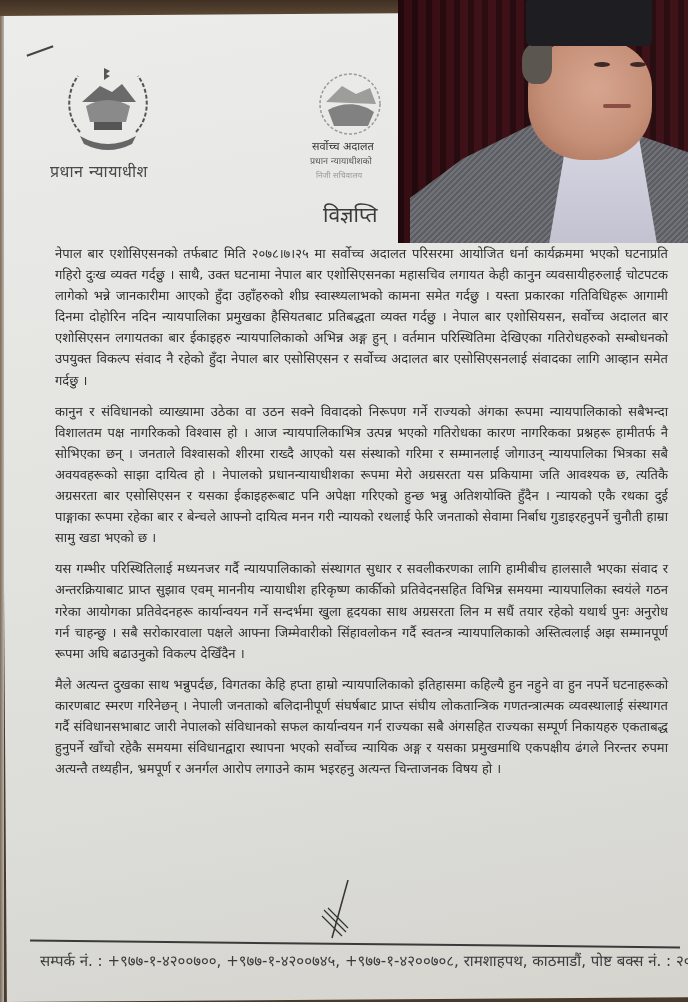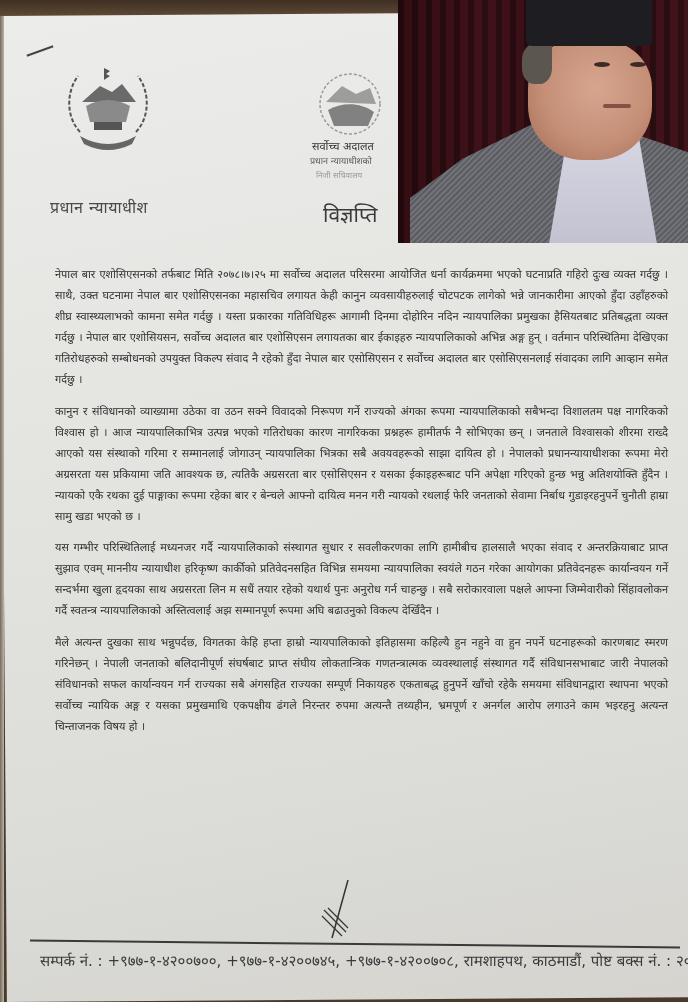"प्रधान न्यायाधीश" .cj-title { margin-top: 36px -> none }
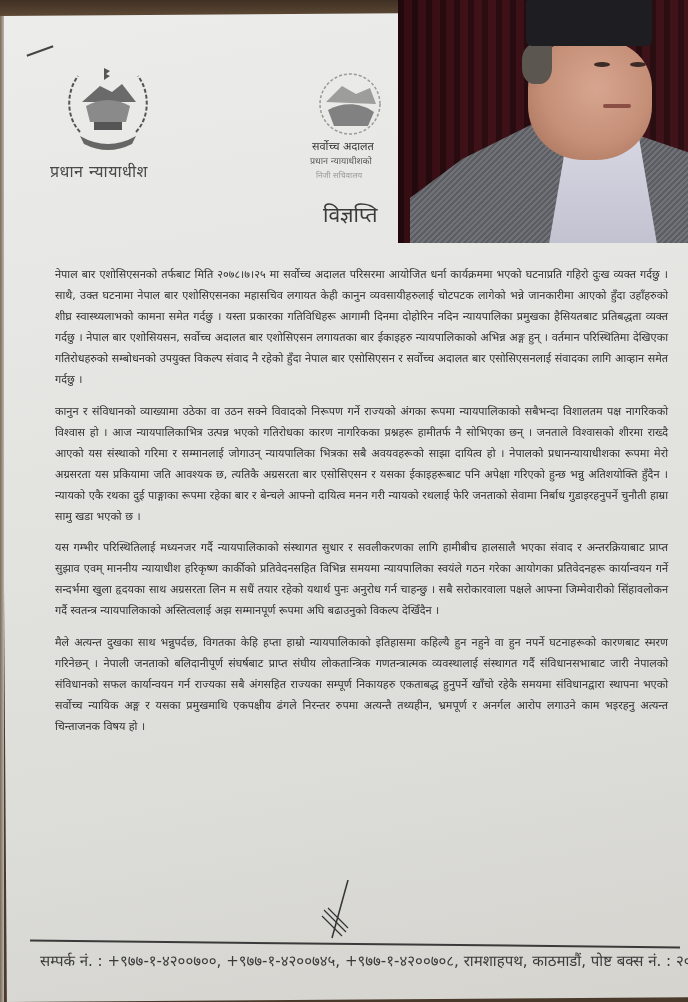"नेपाल बार एशोसिएसनको तर्फबाट मिति" .body-text { font-size: 11px -> 13px; margin-top: 21px -> none }
